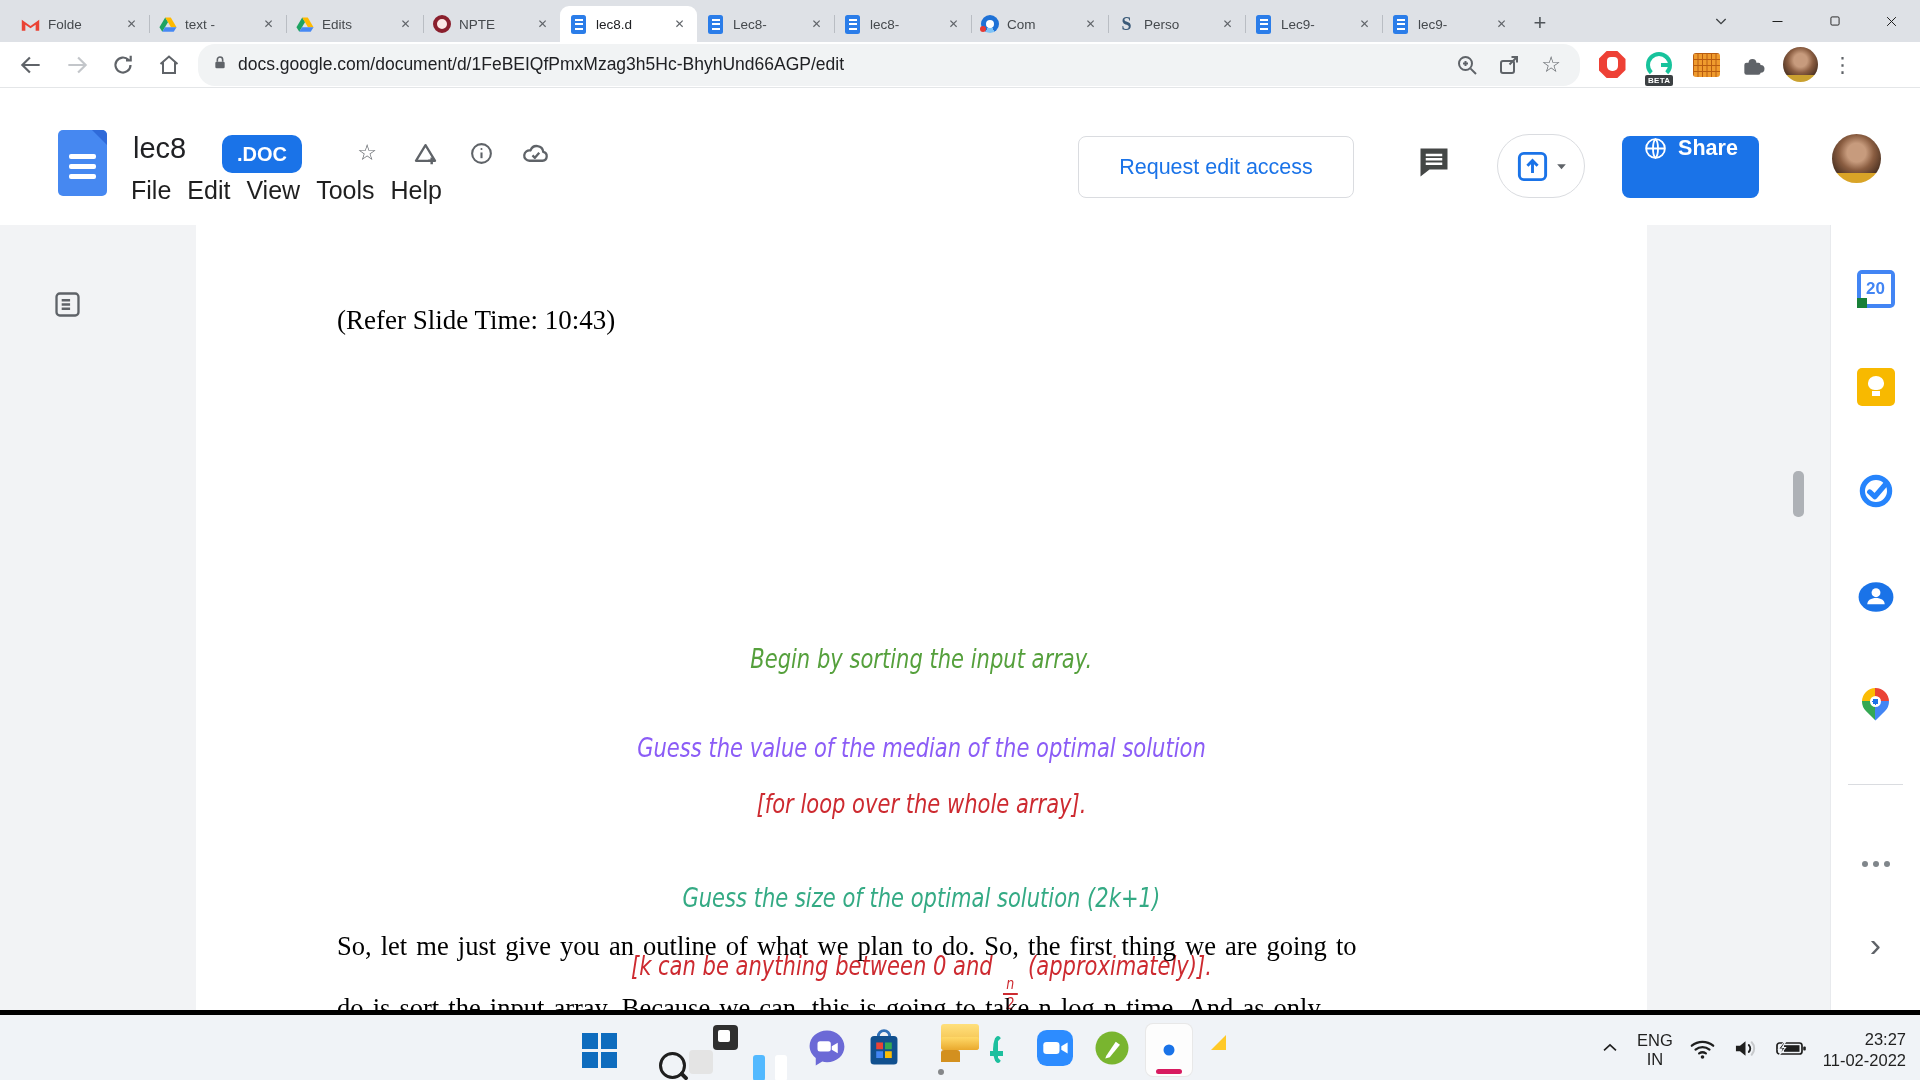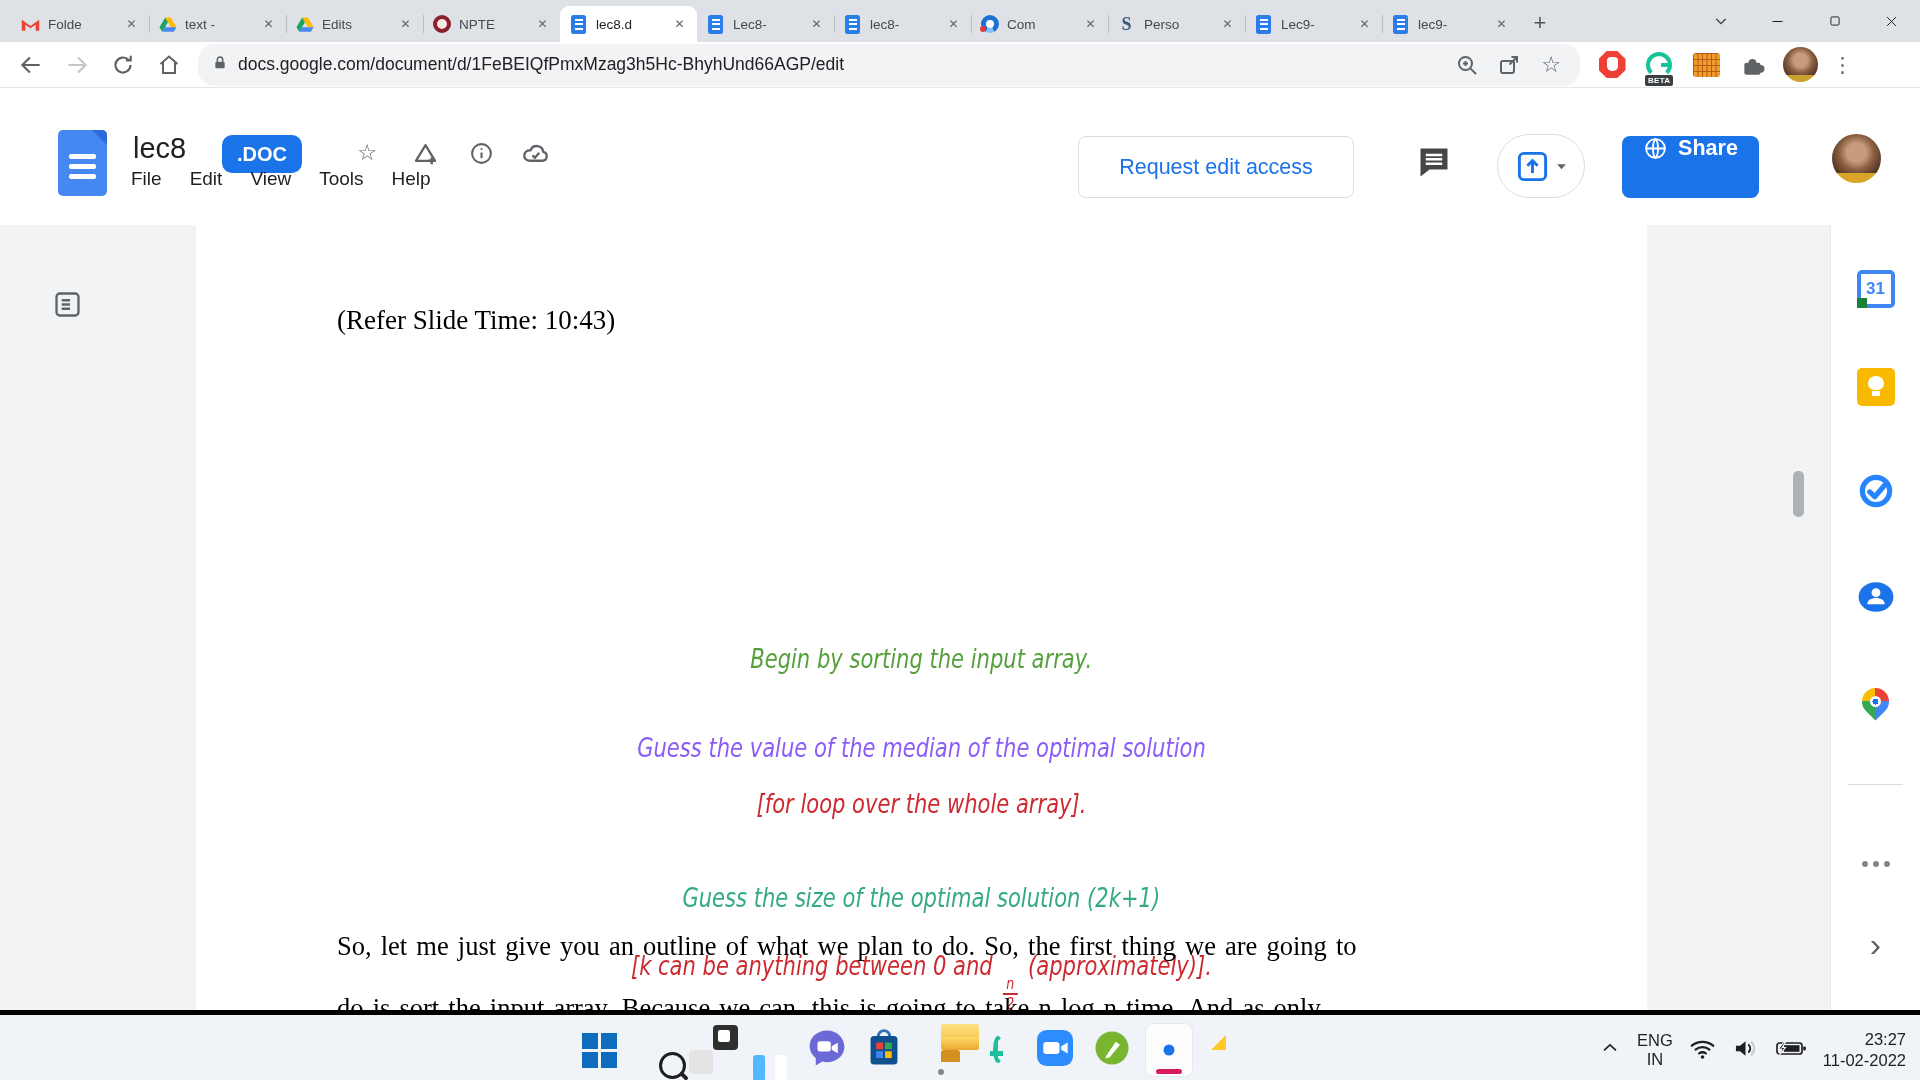"File" .menus { font-size: 19px -> 25px; gap: 28px -> 16px; top: 80px -> 88px }
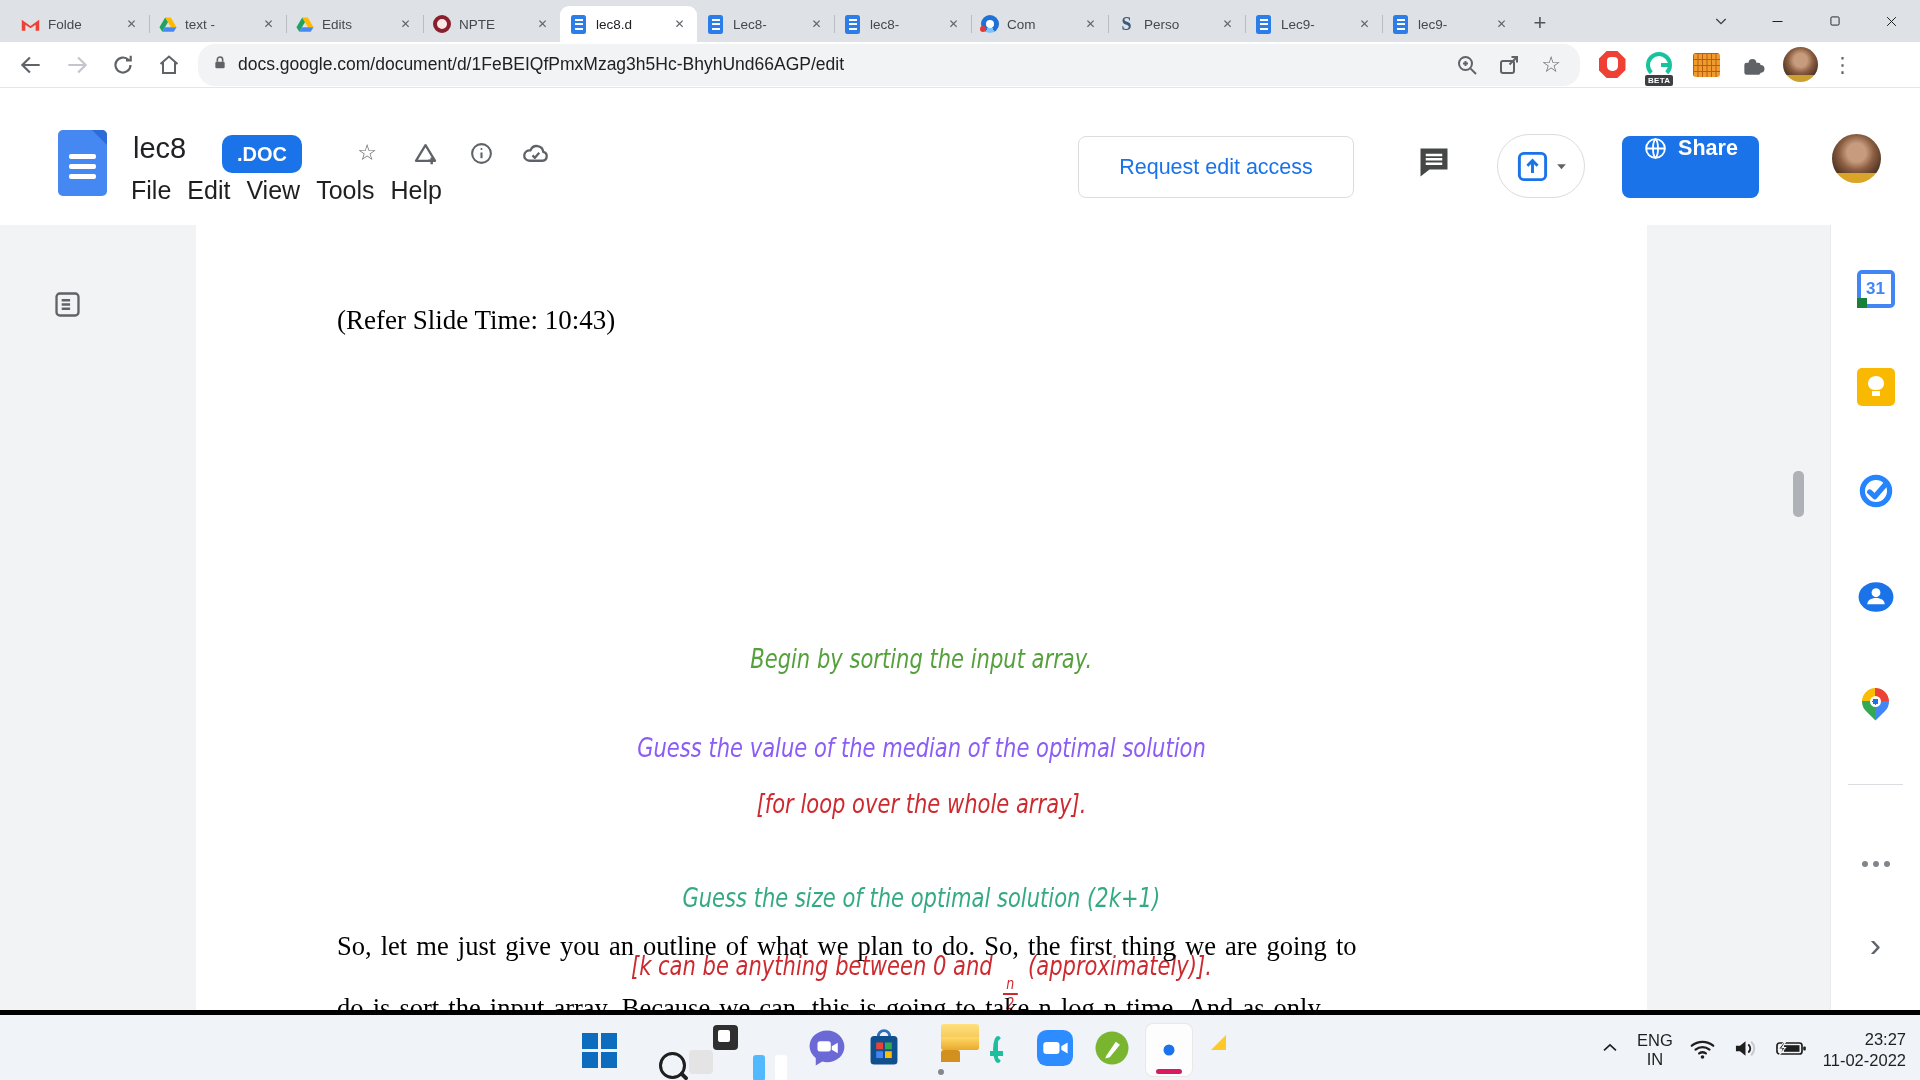"31" b { text: 31 -> 20 }
